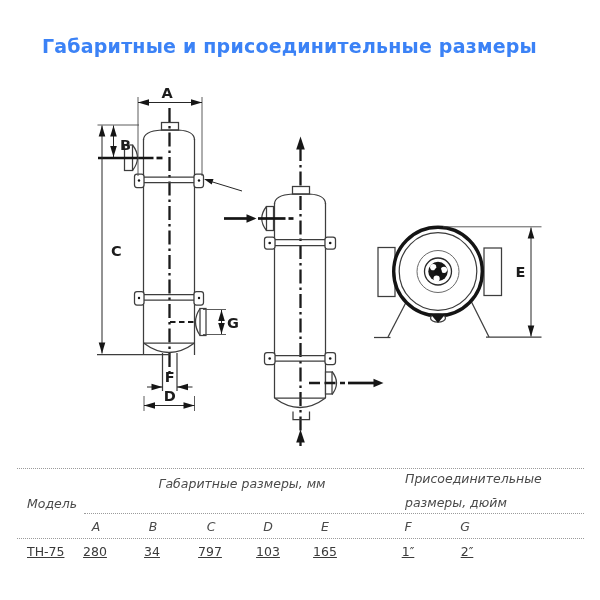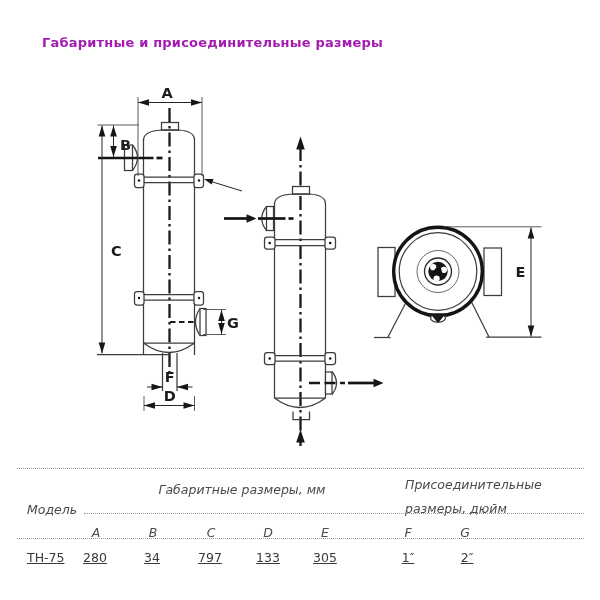"Габаритные и присоединительные размеры" .title { color: #a21caf -> #3b82f6; font-size: 13px -> 19px }
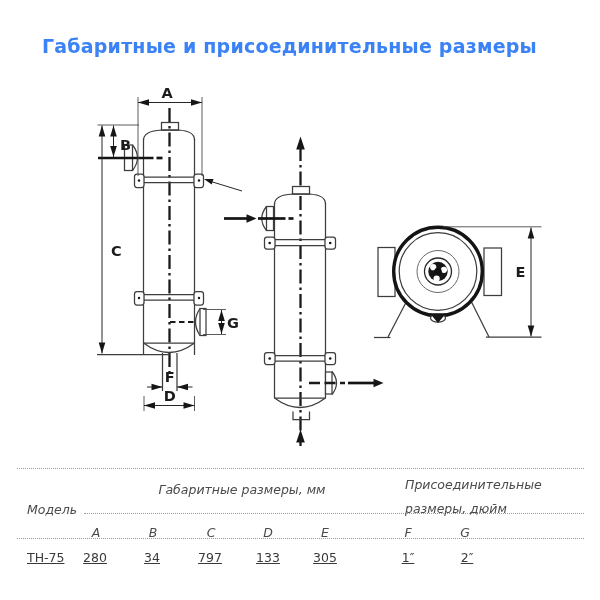"Габаритные размеры, мм" .tcell { margin-top: 6px -> none }
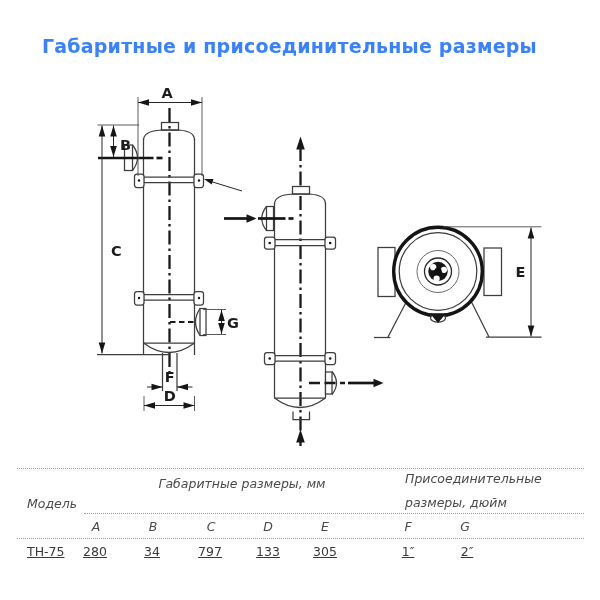"133" div.tcell { text: 133 -> 103 }
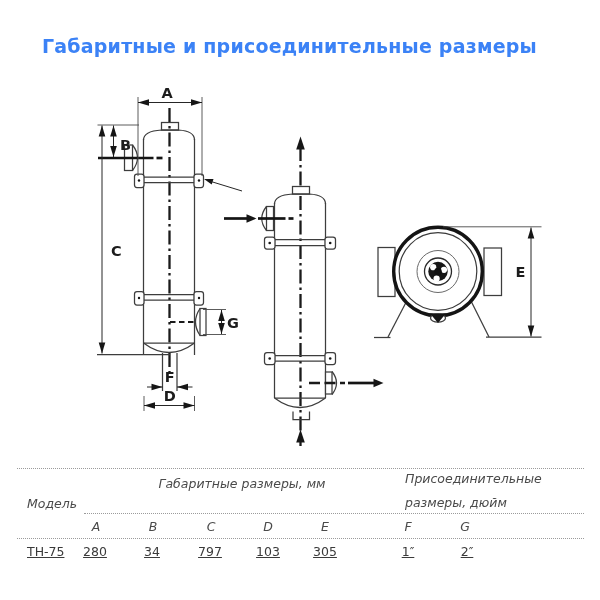"305" div.tcell { text: 305 -> 165 }
